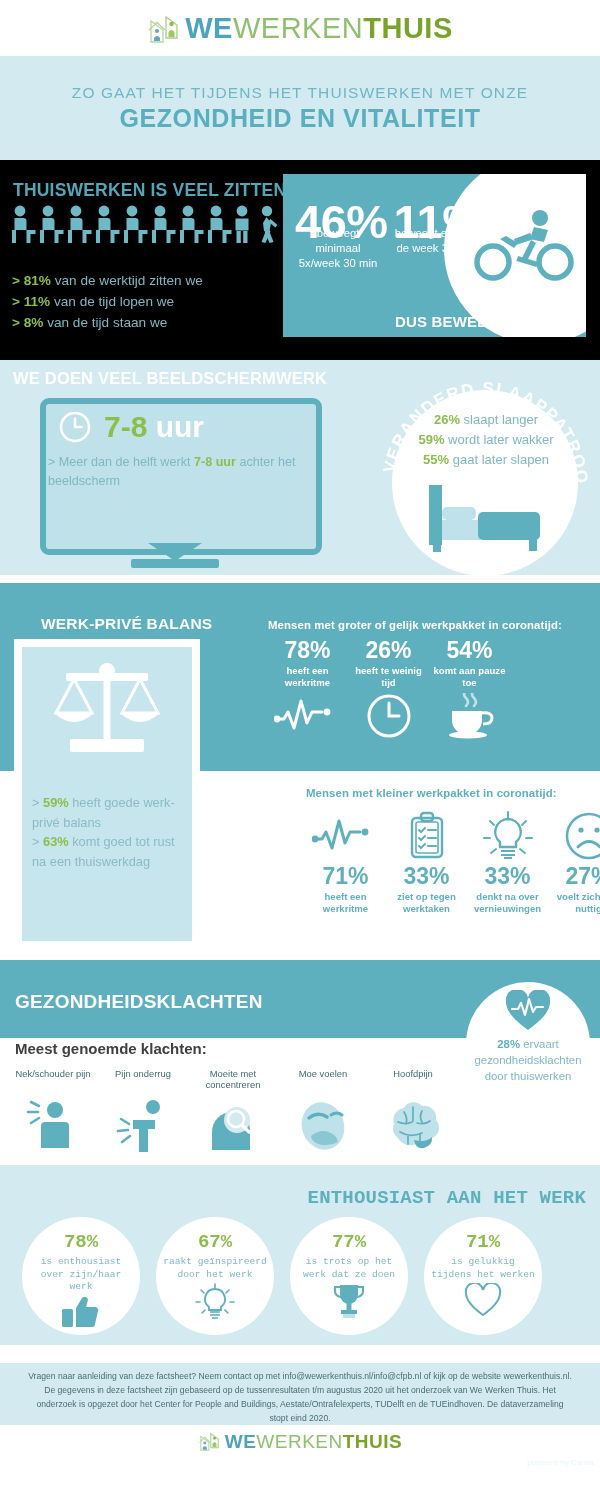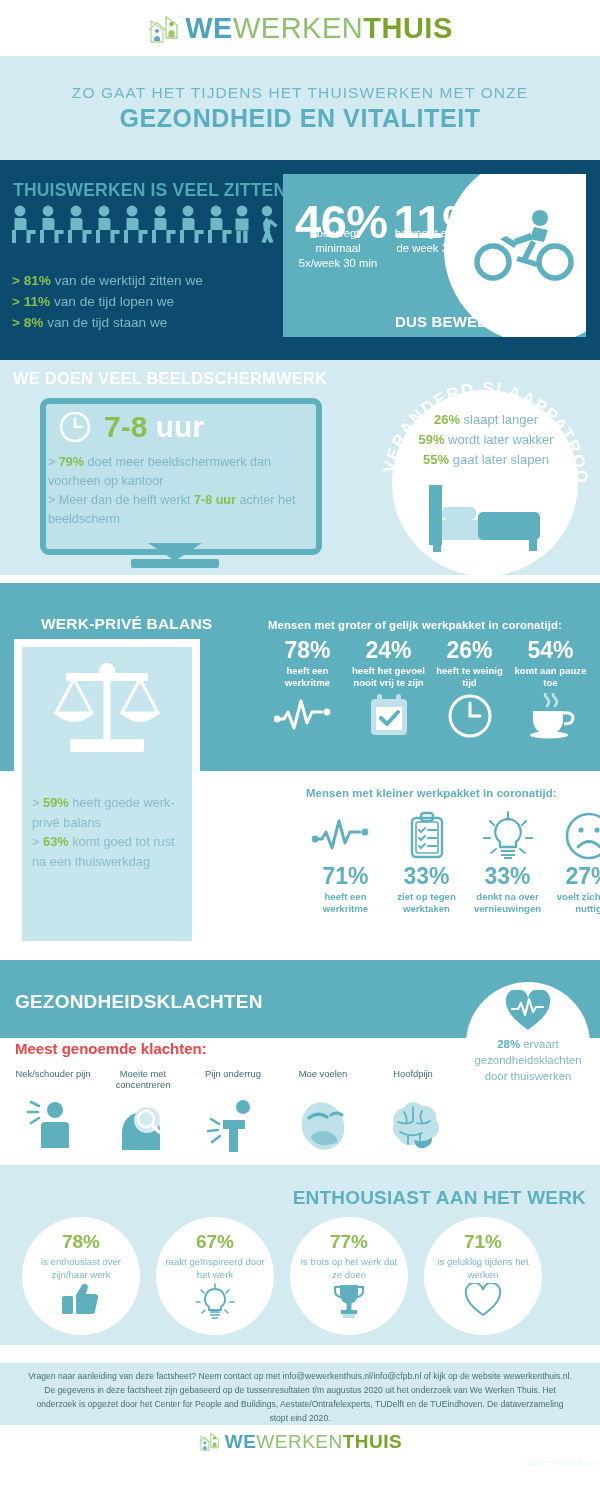"THUISWERKEN IS VEEL ZITTEN" #sec-sitting { background: #0c4a6e -> #000000 }
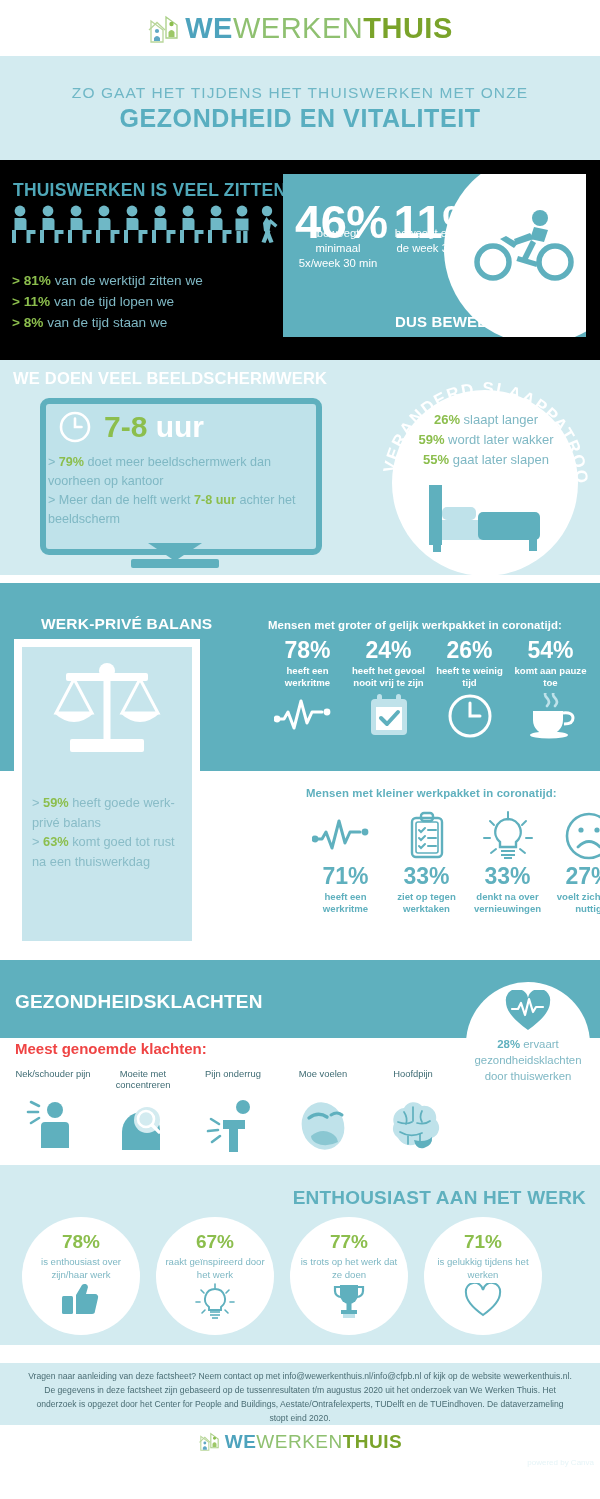"> 79% doet meer beeldschermwerk" div { html: <div><span>&gt; </span><b>79%</b><span> doet meer beeldschermwerk dan voorheen op kantoor</span></div> -> none }
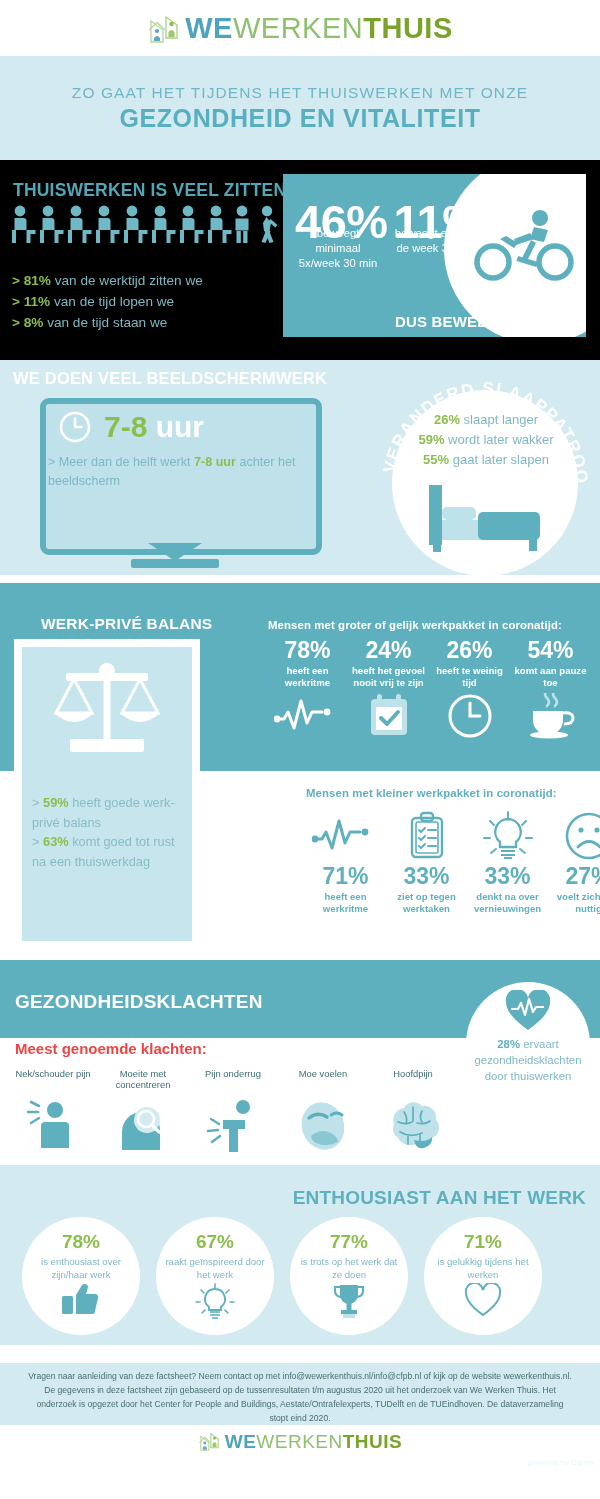"24%" div.stat-cell { html: <div> <div>24%</div> <div>heeft het gevoel nooit vrij te zijn</div> <div> <svg> <rect></rect> <rect></rect> <rect></rect> <rect></rect> <path></path> </svg> </div> </div> -> none }
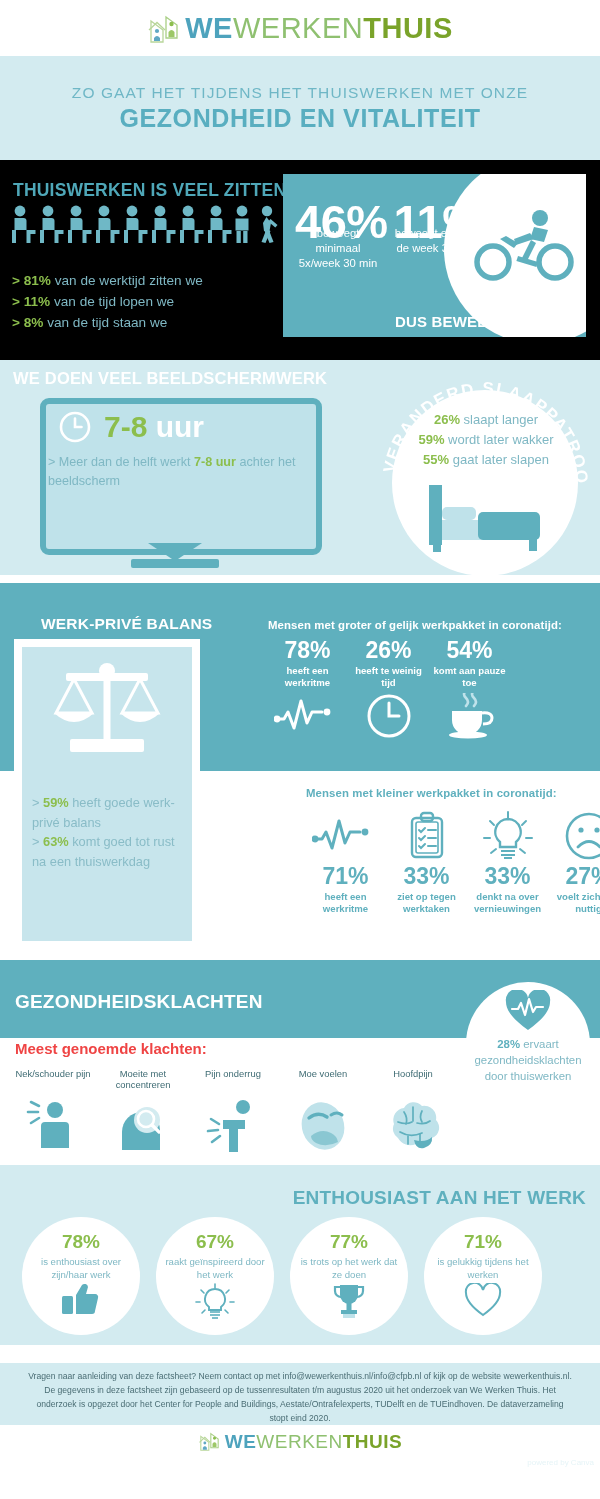"Meest genoemde klachten:" #health-sub { color: #ef4444 -> #404040 }
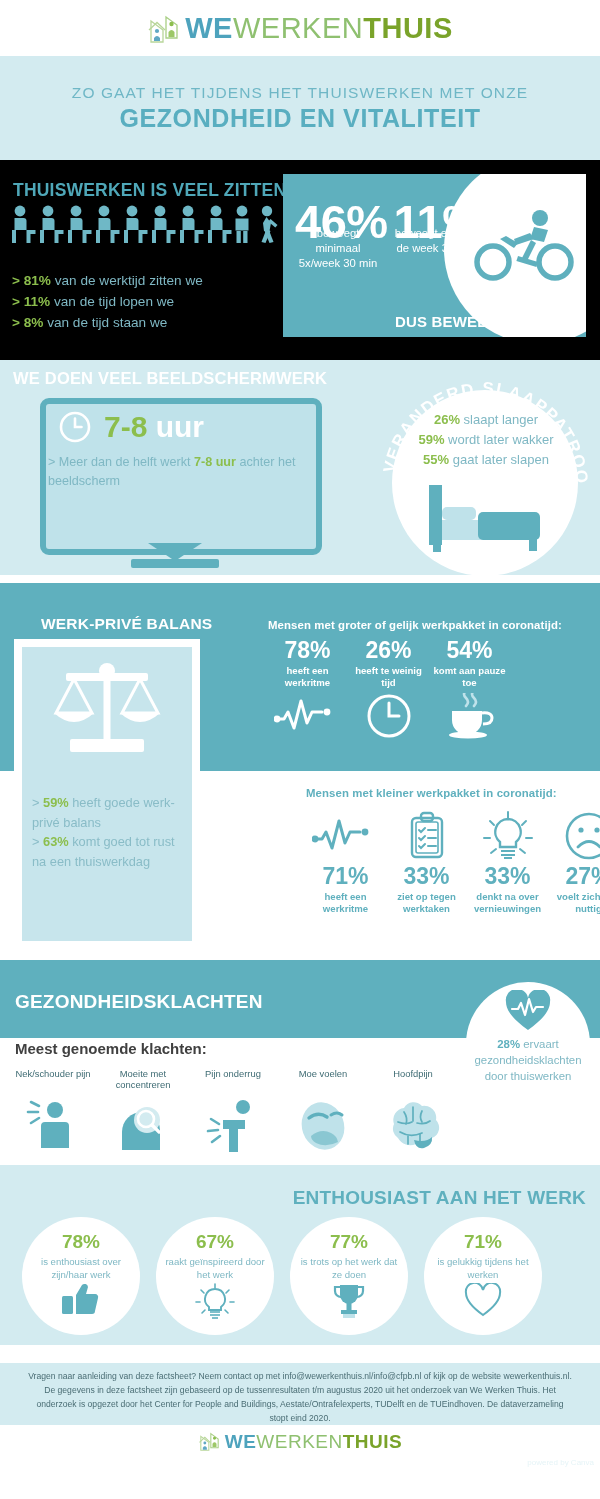"Moeite met concentreren" div.complaint { order: before "Pijn onderrug" -> after "Pijn onderrug" }
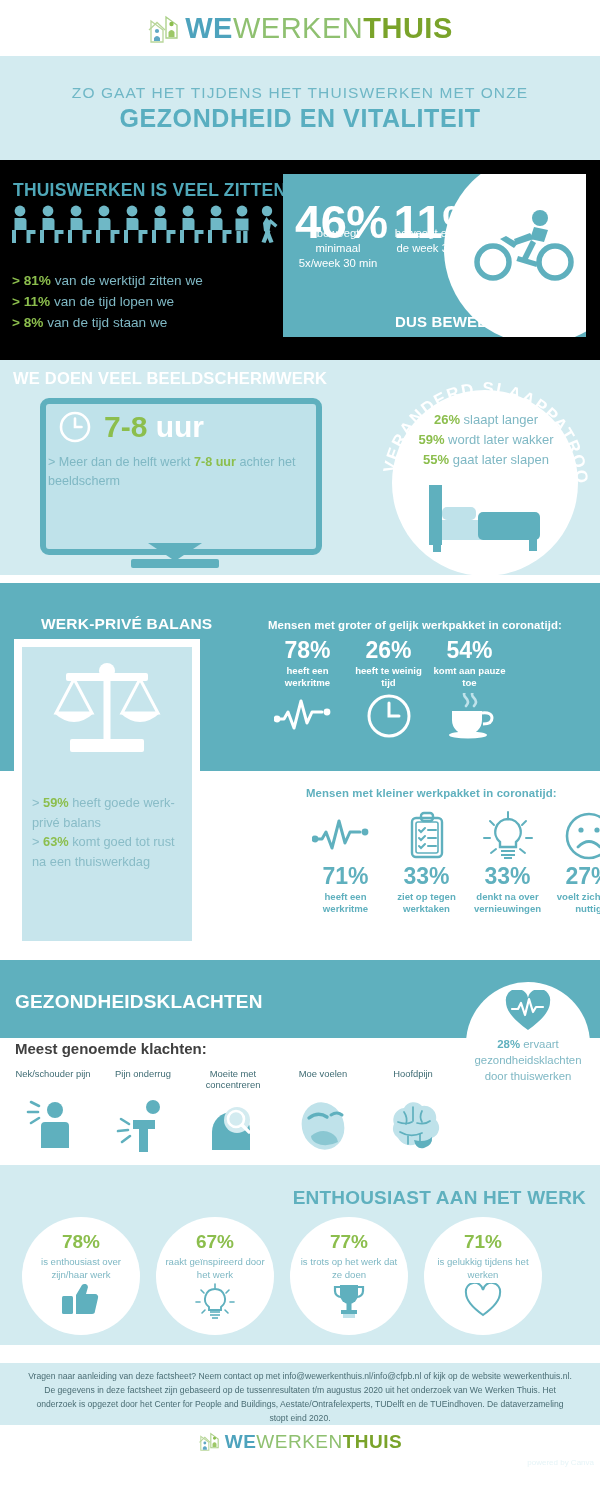"ENTHOUSIAST AAN HET WERK" #sec-enth { font-family: none -> Liberation Mono, monospace }
